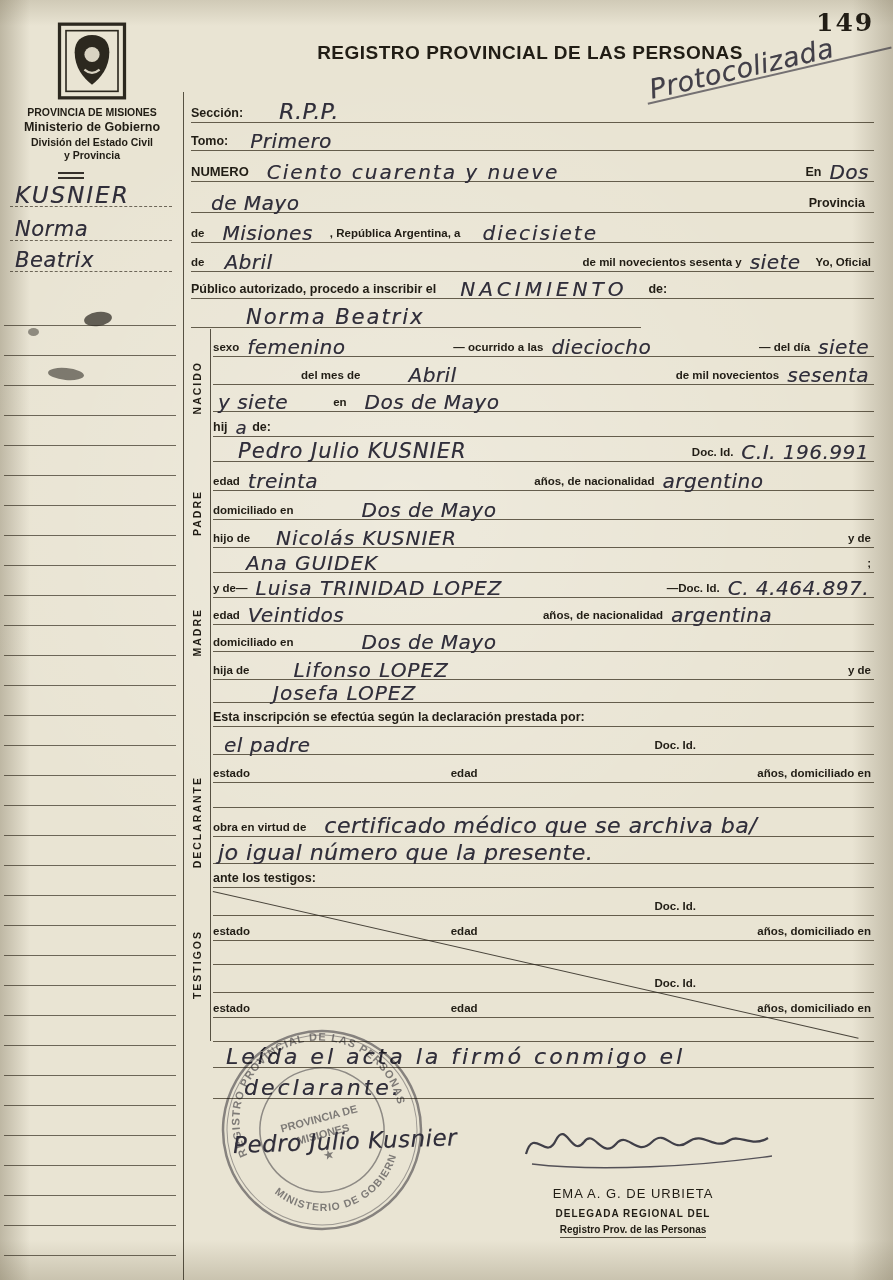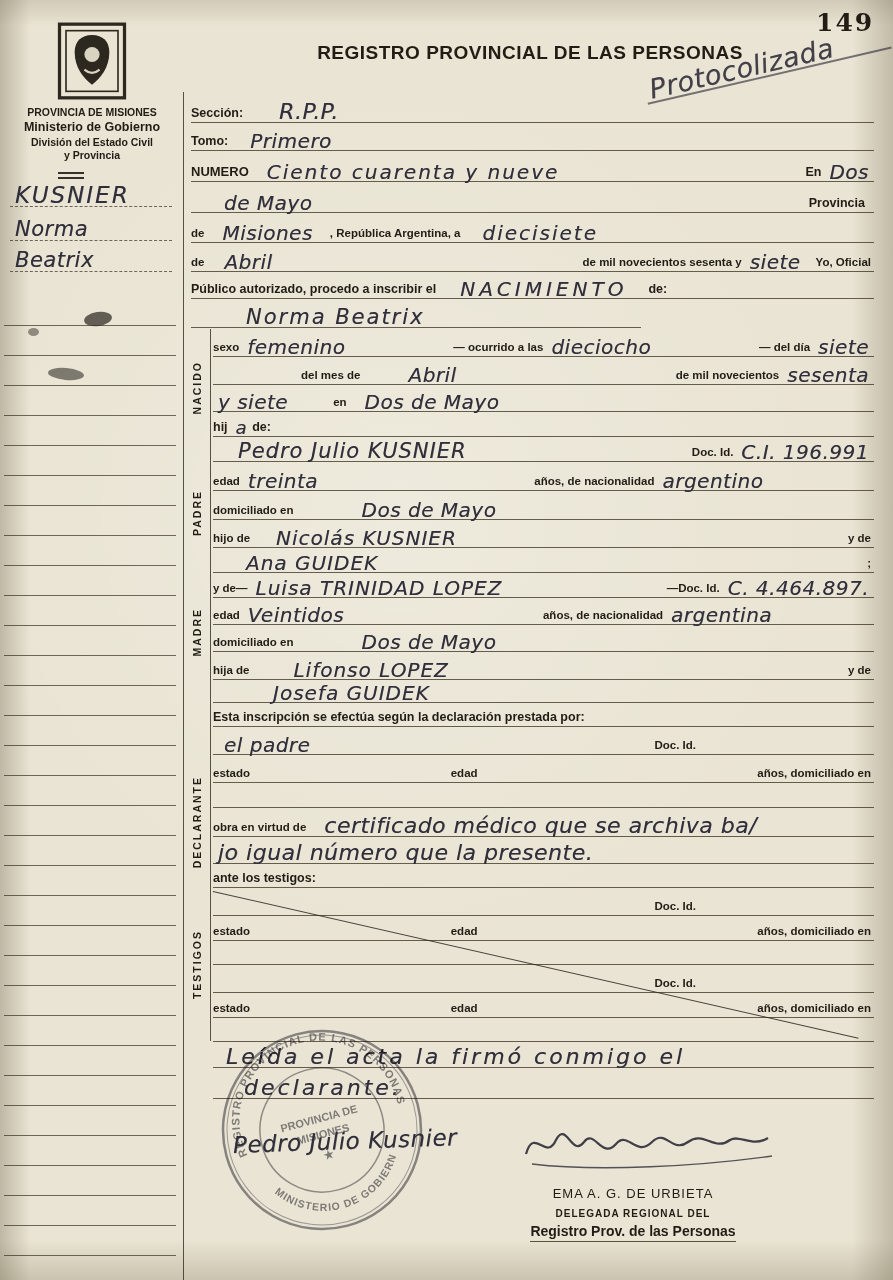"de Mayo" span.hw { margin-left: 28px -> 15px }
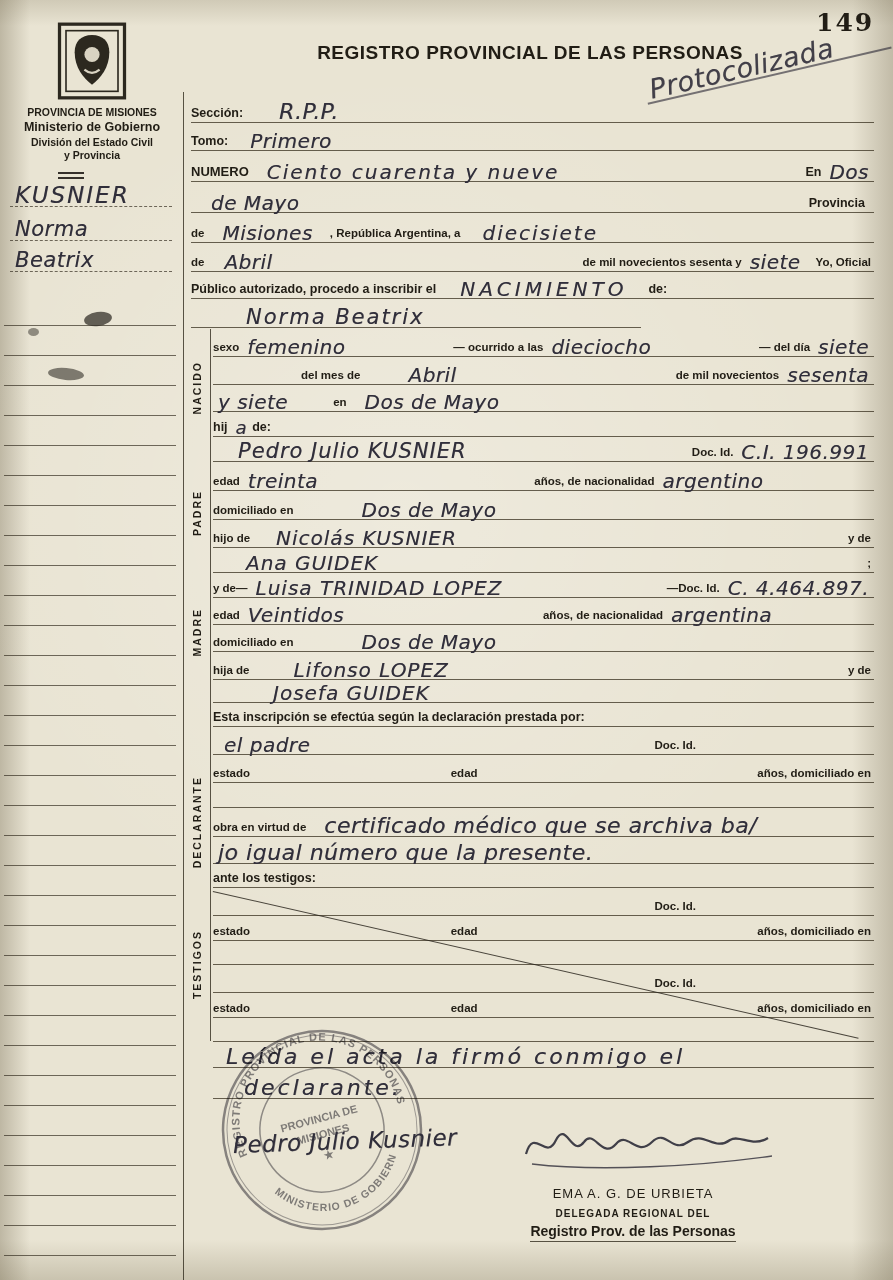"Josefa GUIDEK" span.hw { text: GUIDEK -> LOPEZ }
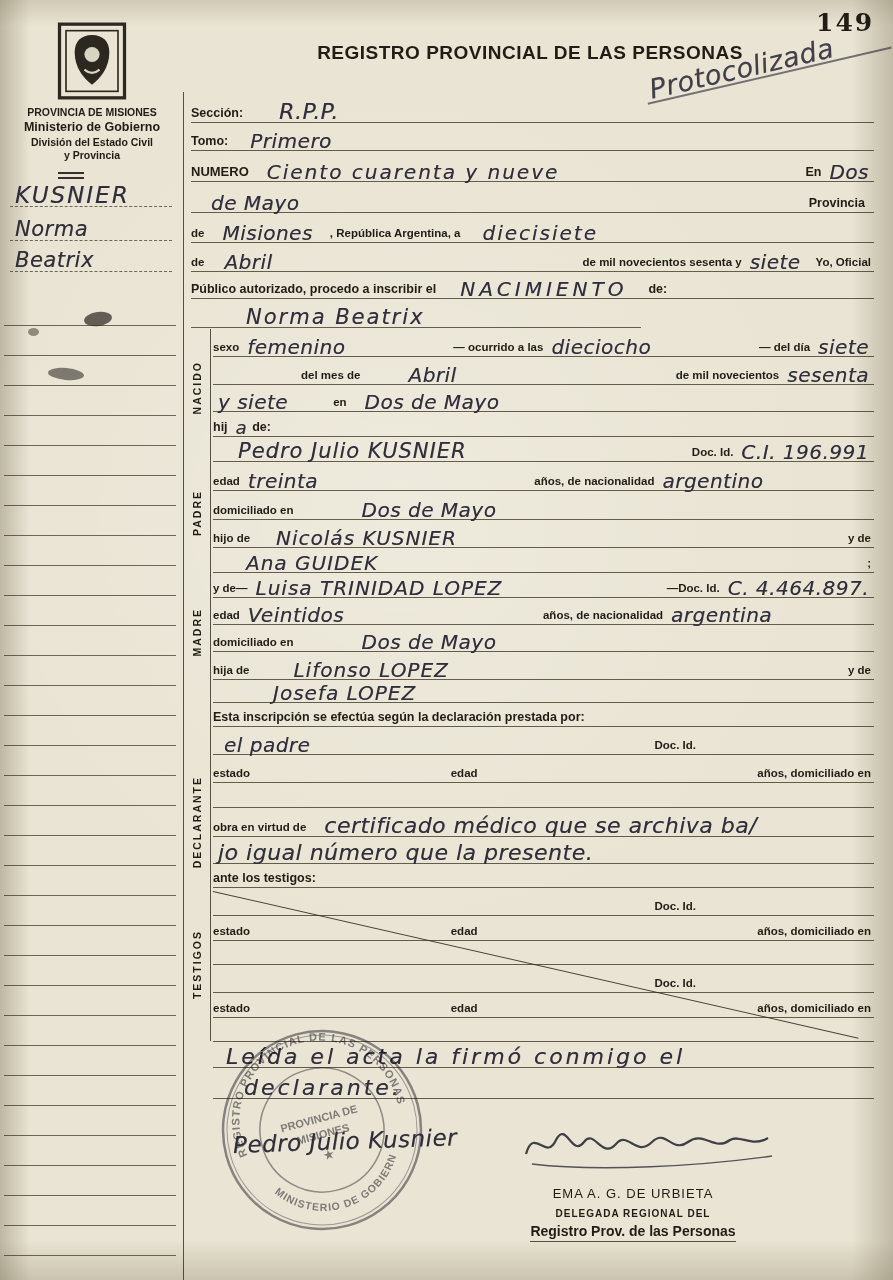"Registro Prov. de las Personas" .officials .role2 { font-size: 14px -> 10px }
